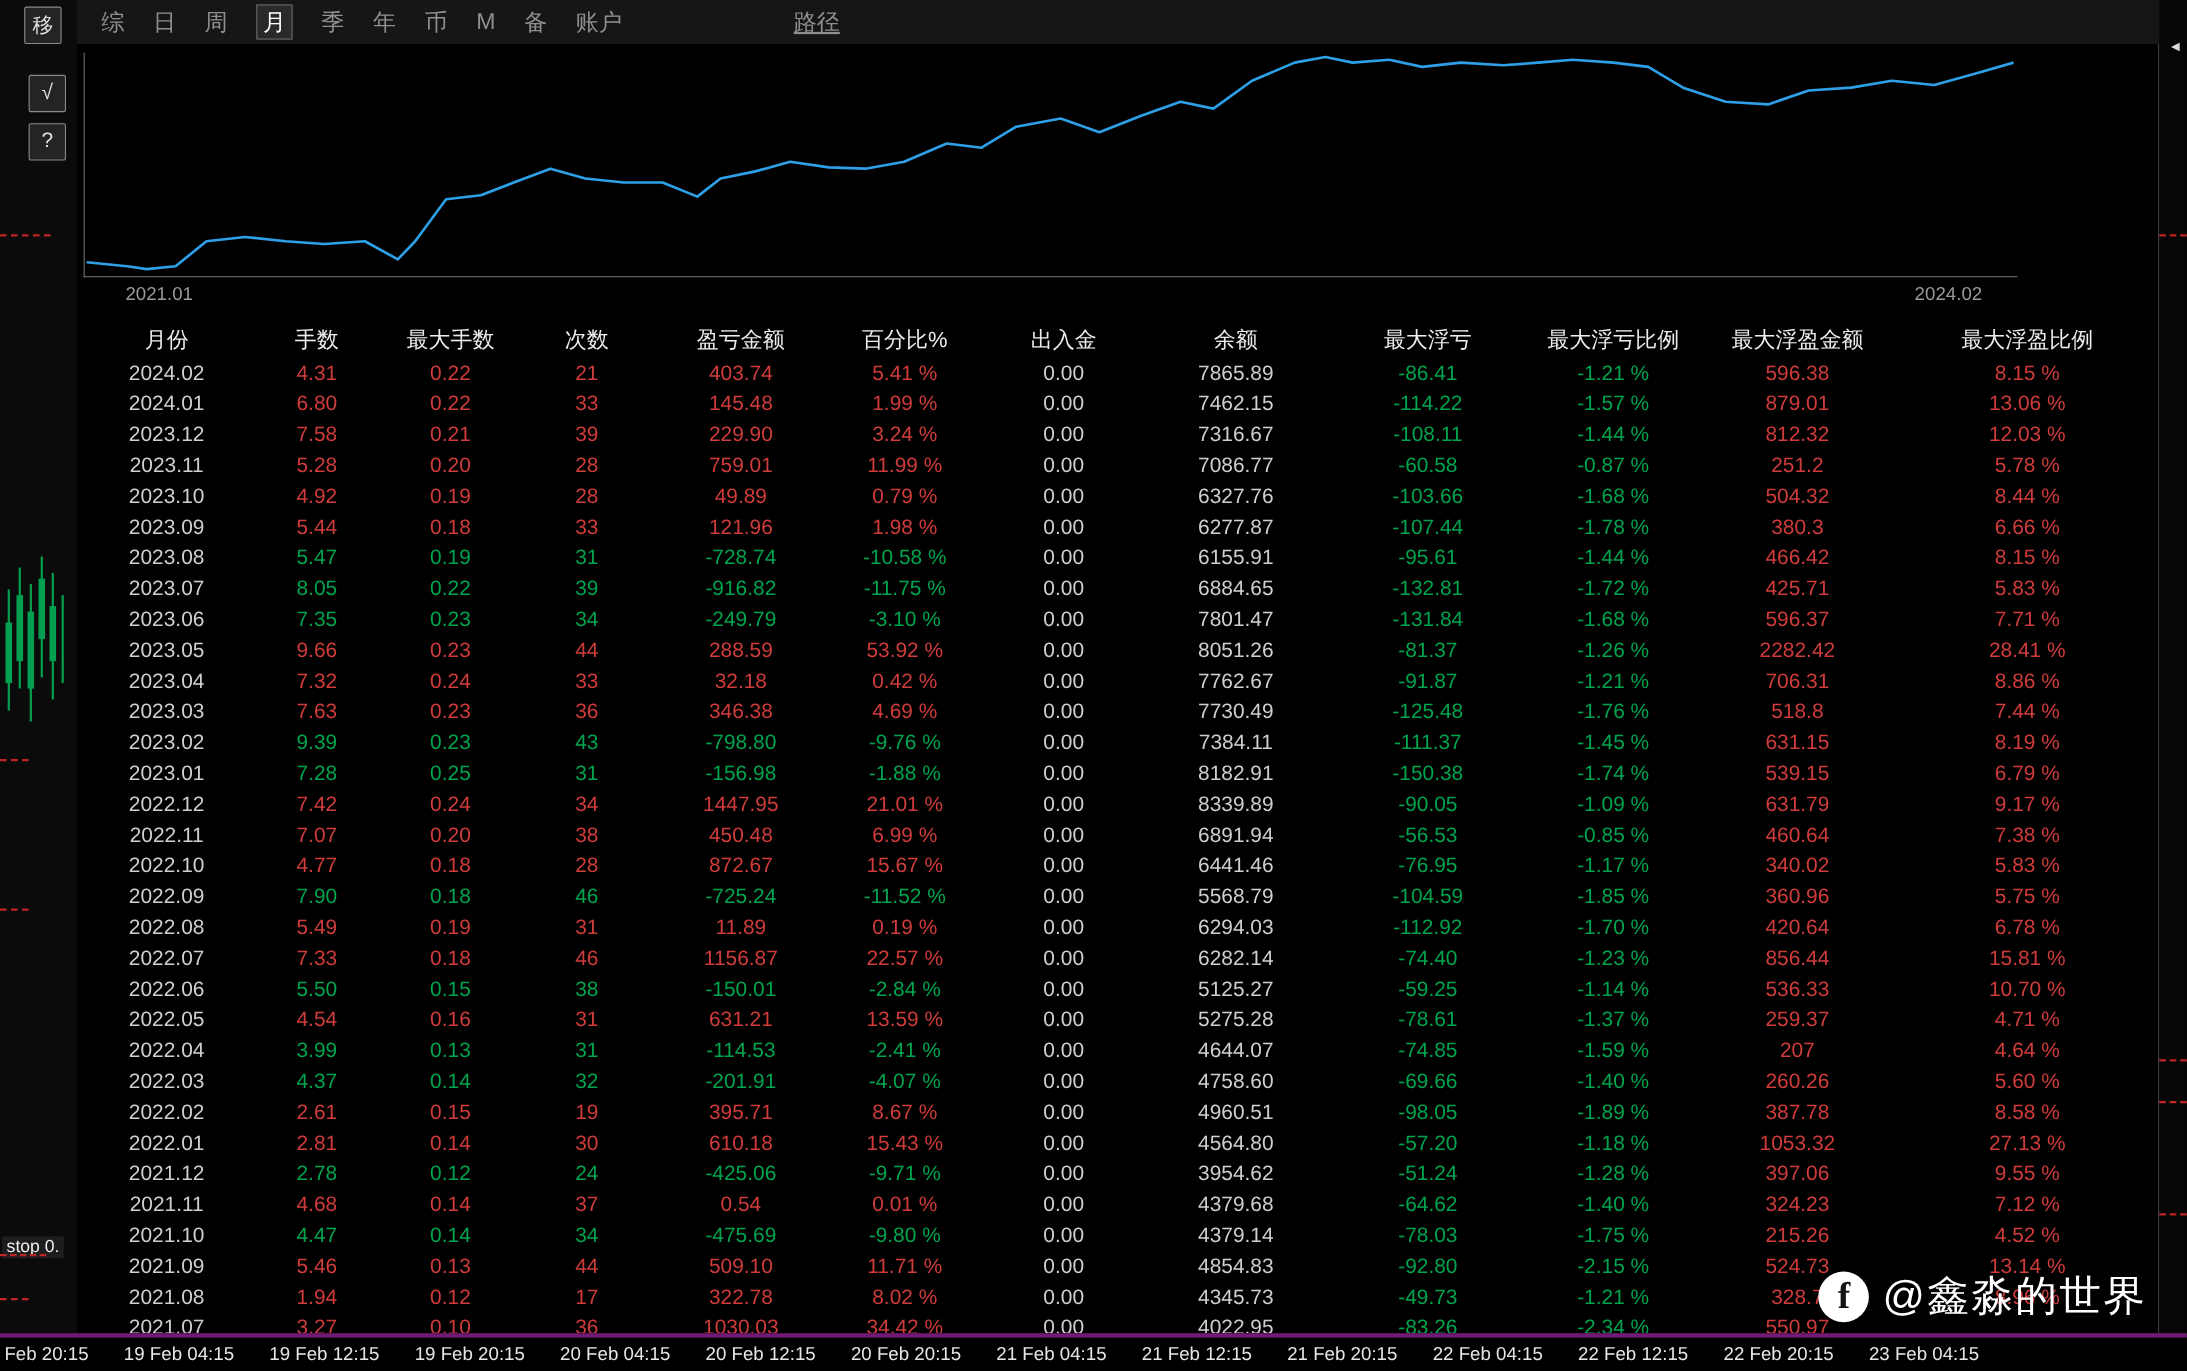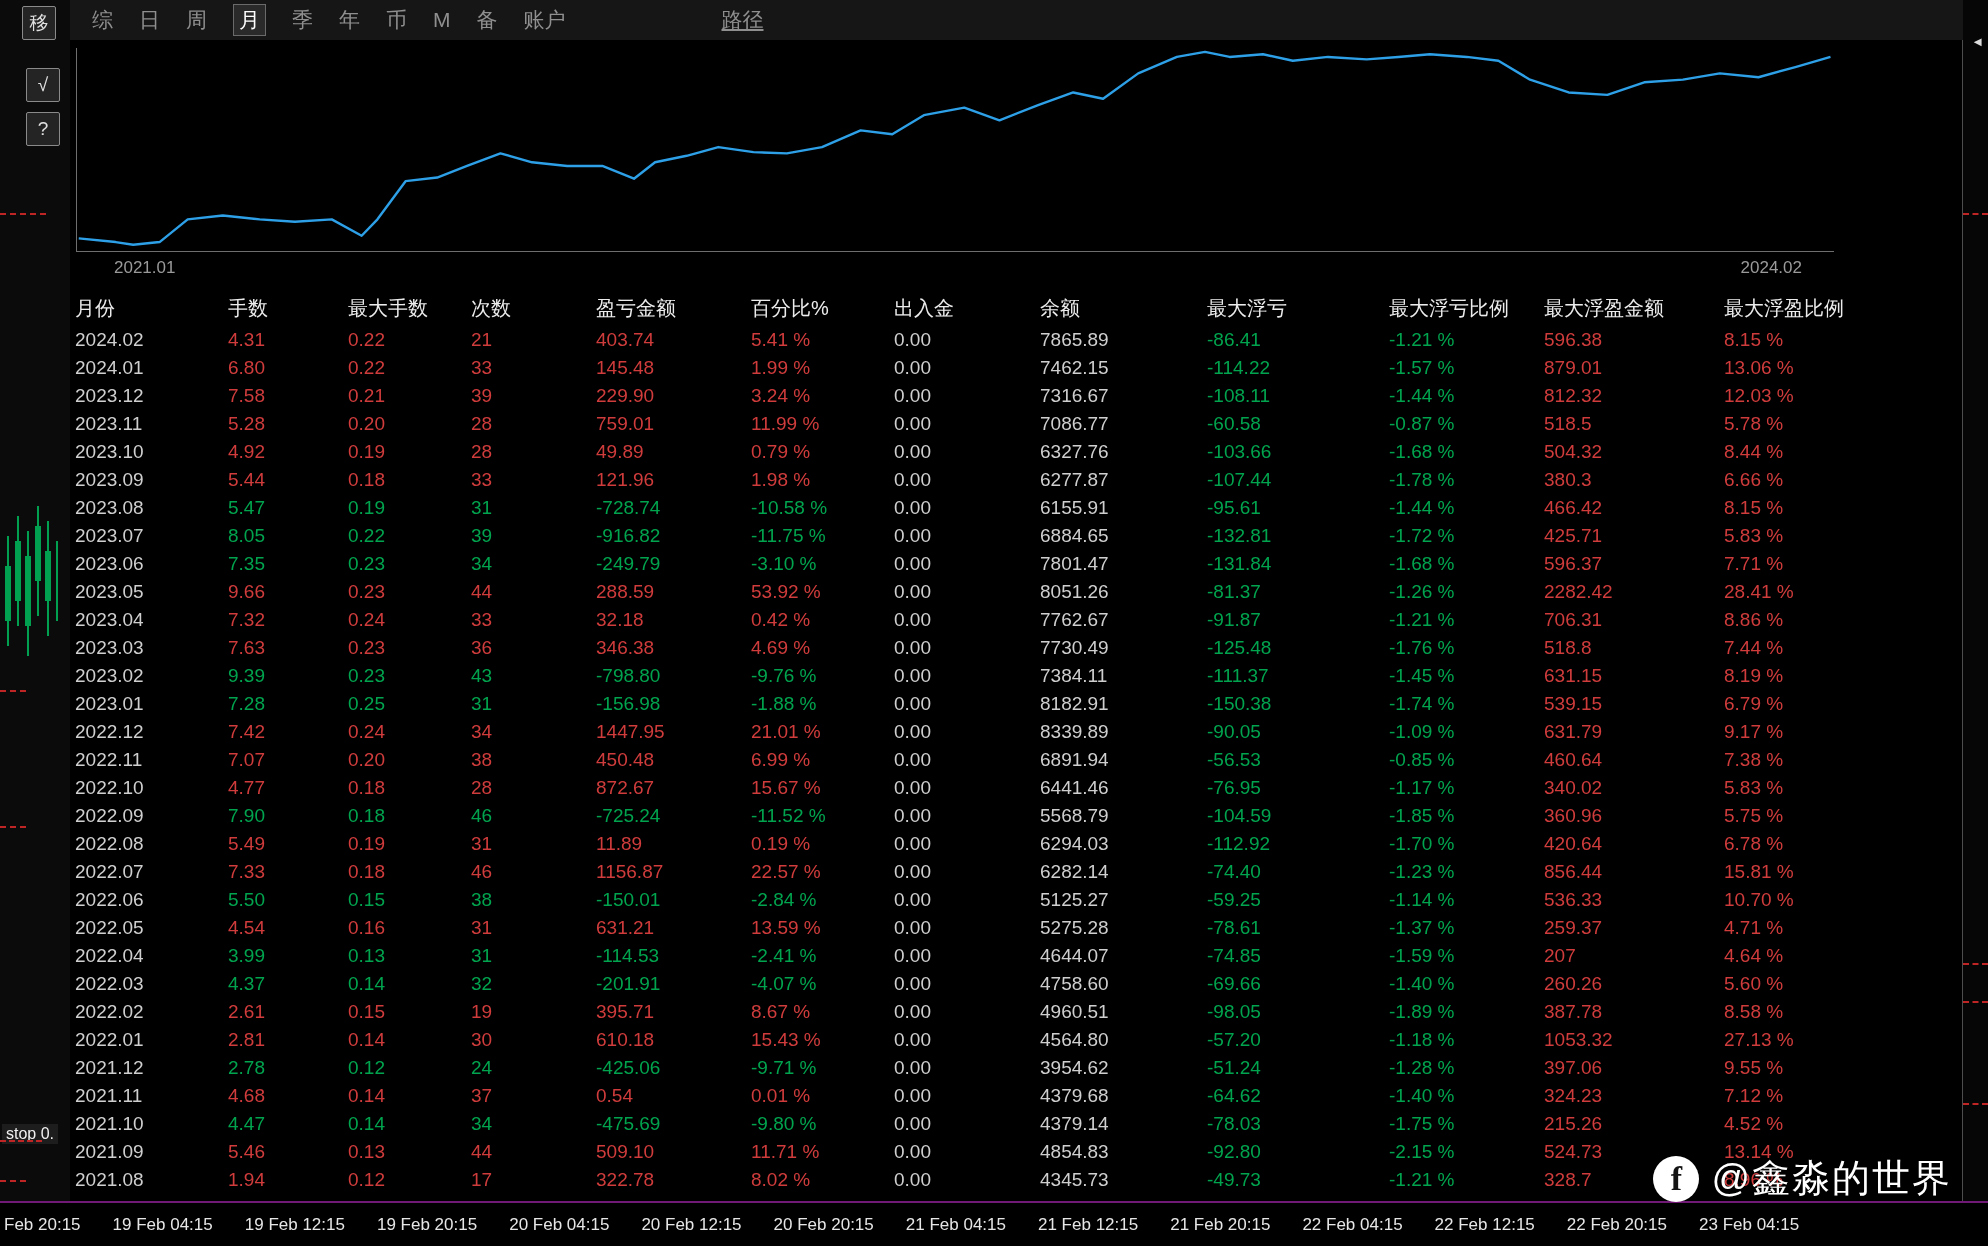"月份" .thead, .trow { text-align: none -> center }
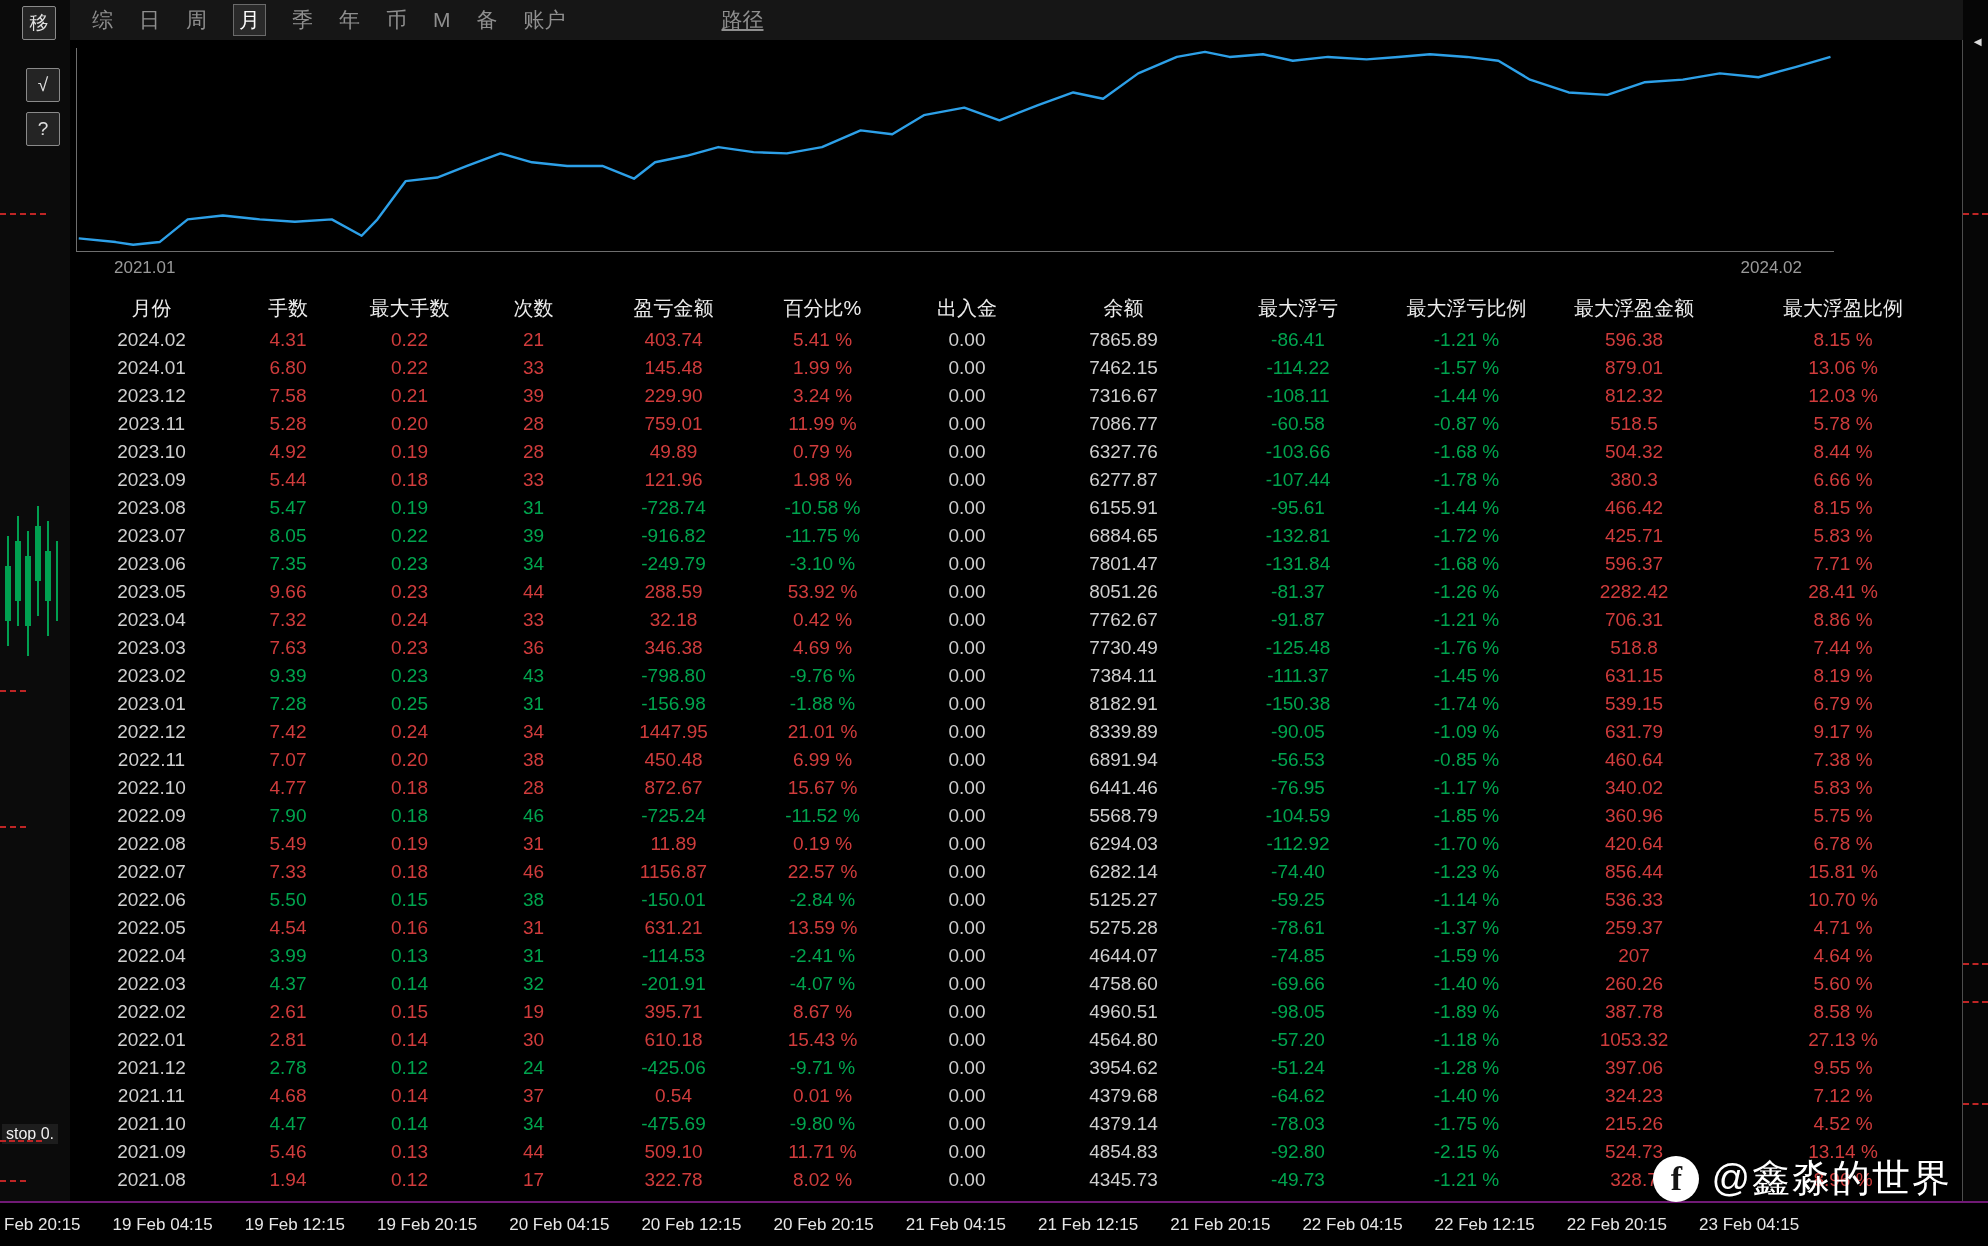"518.5" span.cell { text: 518.5 -> 251.2 }
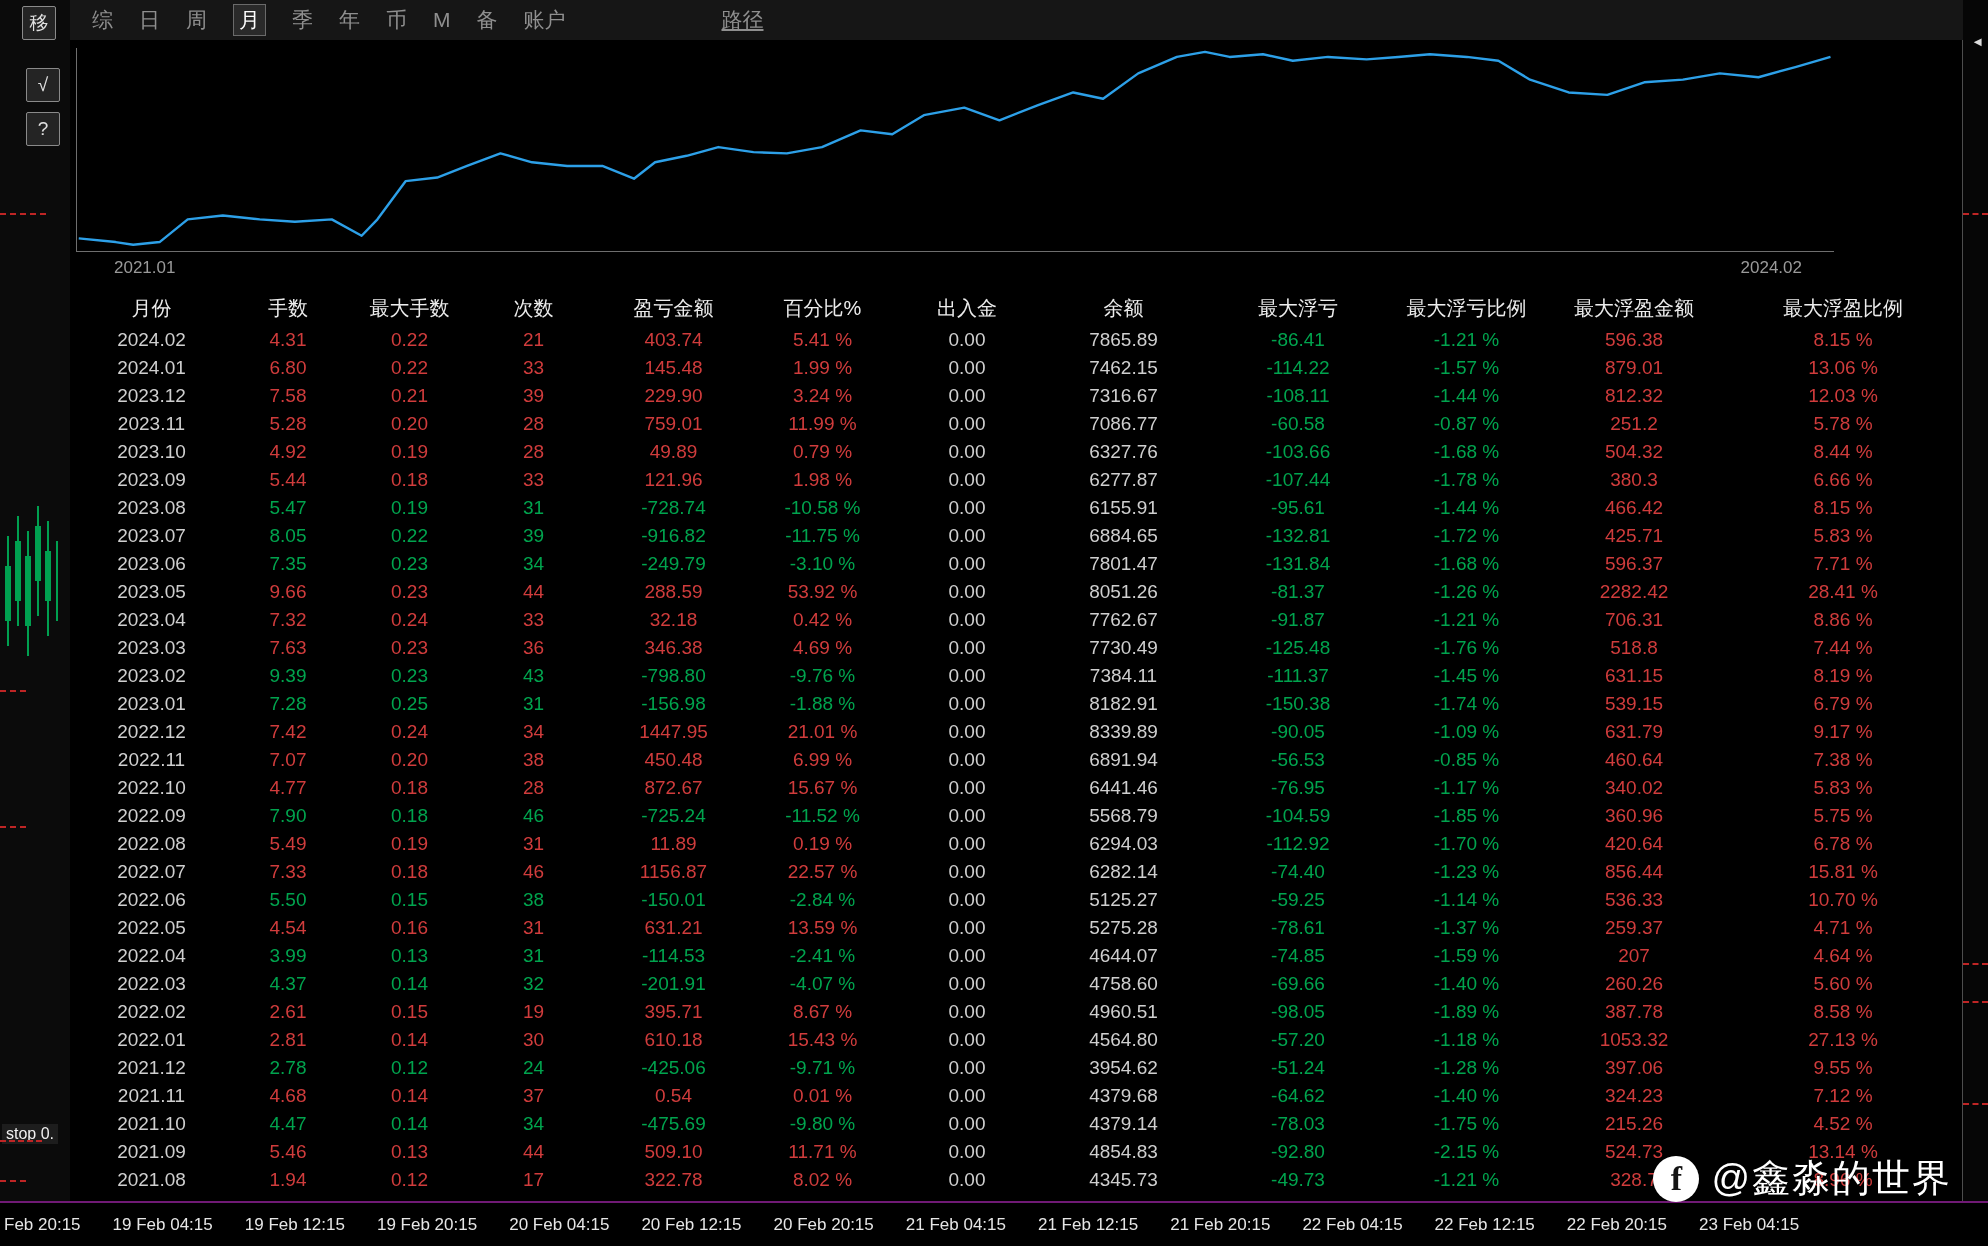"Feb 20:15" .bottom-bar { border-top: 2px solid #701a75 -> 4px solid #701a75; height: 45px -> 34px }
